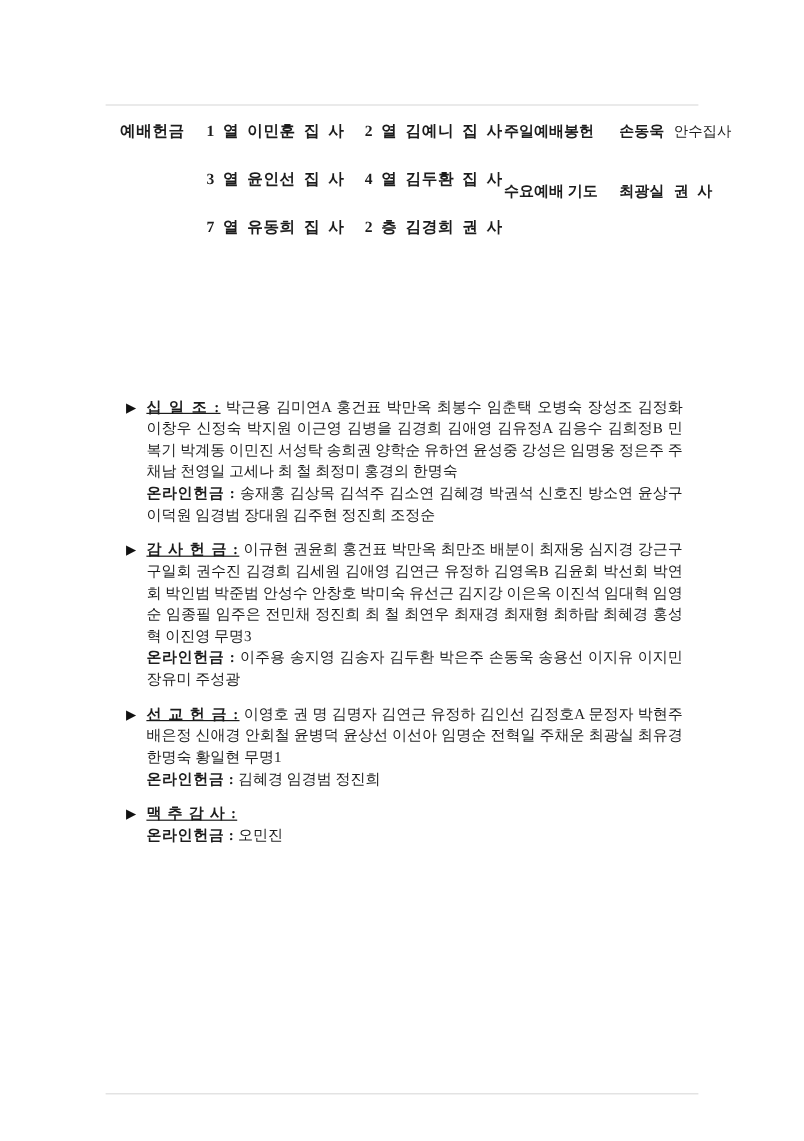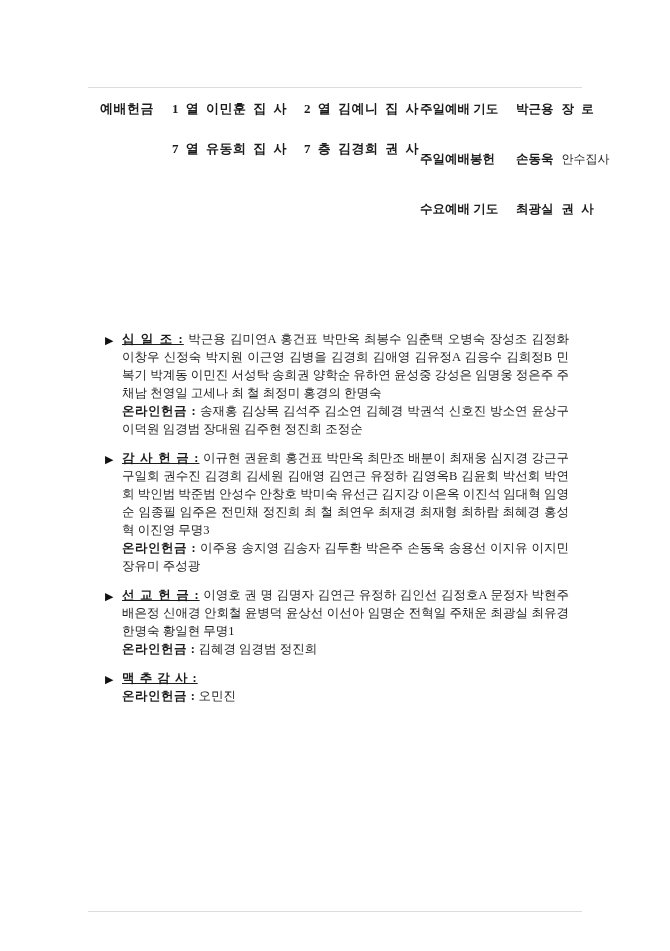"주일예배 기도" div.hr-row { html: <div> <span>주일예배 기도</span> <span>박근용</span> <span>장 로</span> </div> -> none }
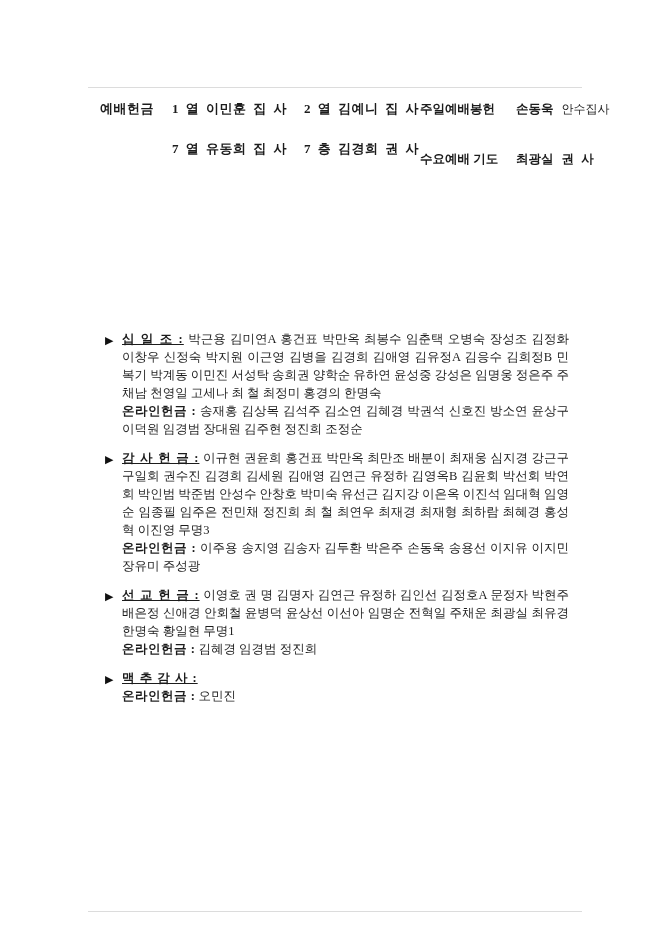"3 열 윤인선 집 사" div.hl-row { html: none -> <div> <span></span> <span>3 열 윤인선 집 사</span> <span>4 열 김두환 집 사</span> </div> }
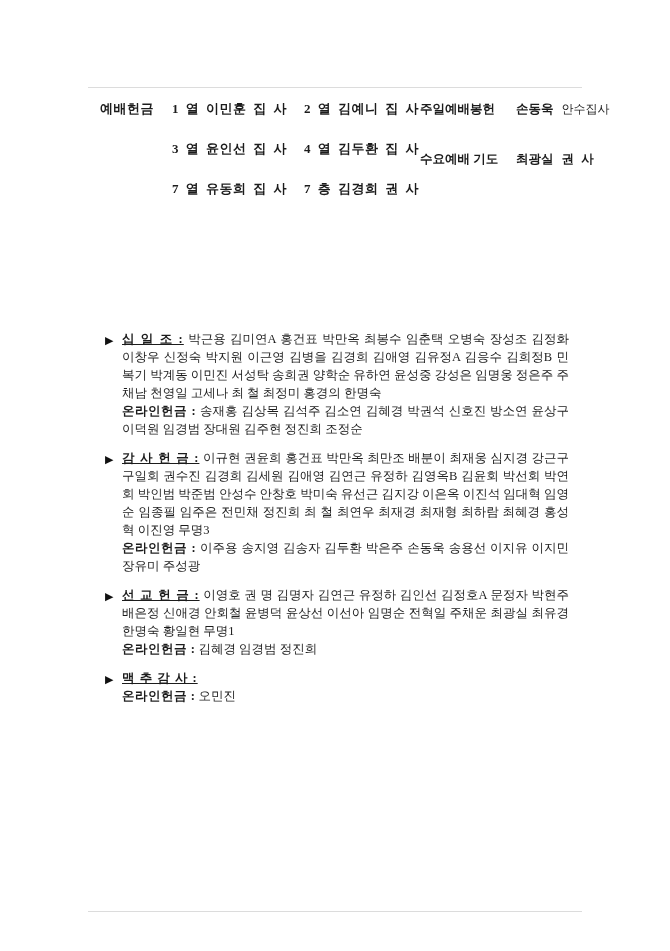"7 층 김경희 권 사" span.hl-c2 { text: 7 -> 2 }
